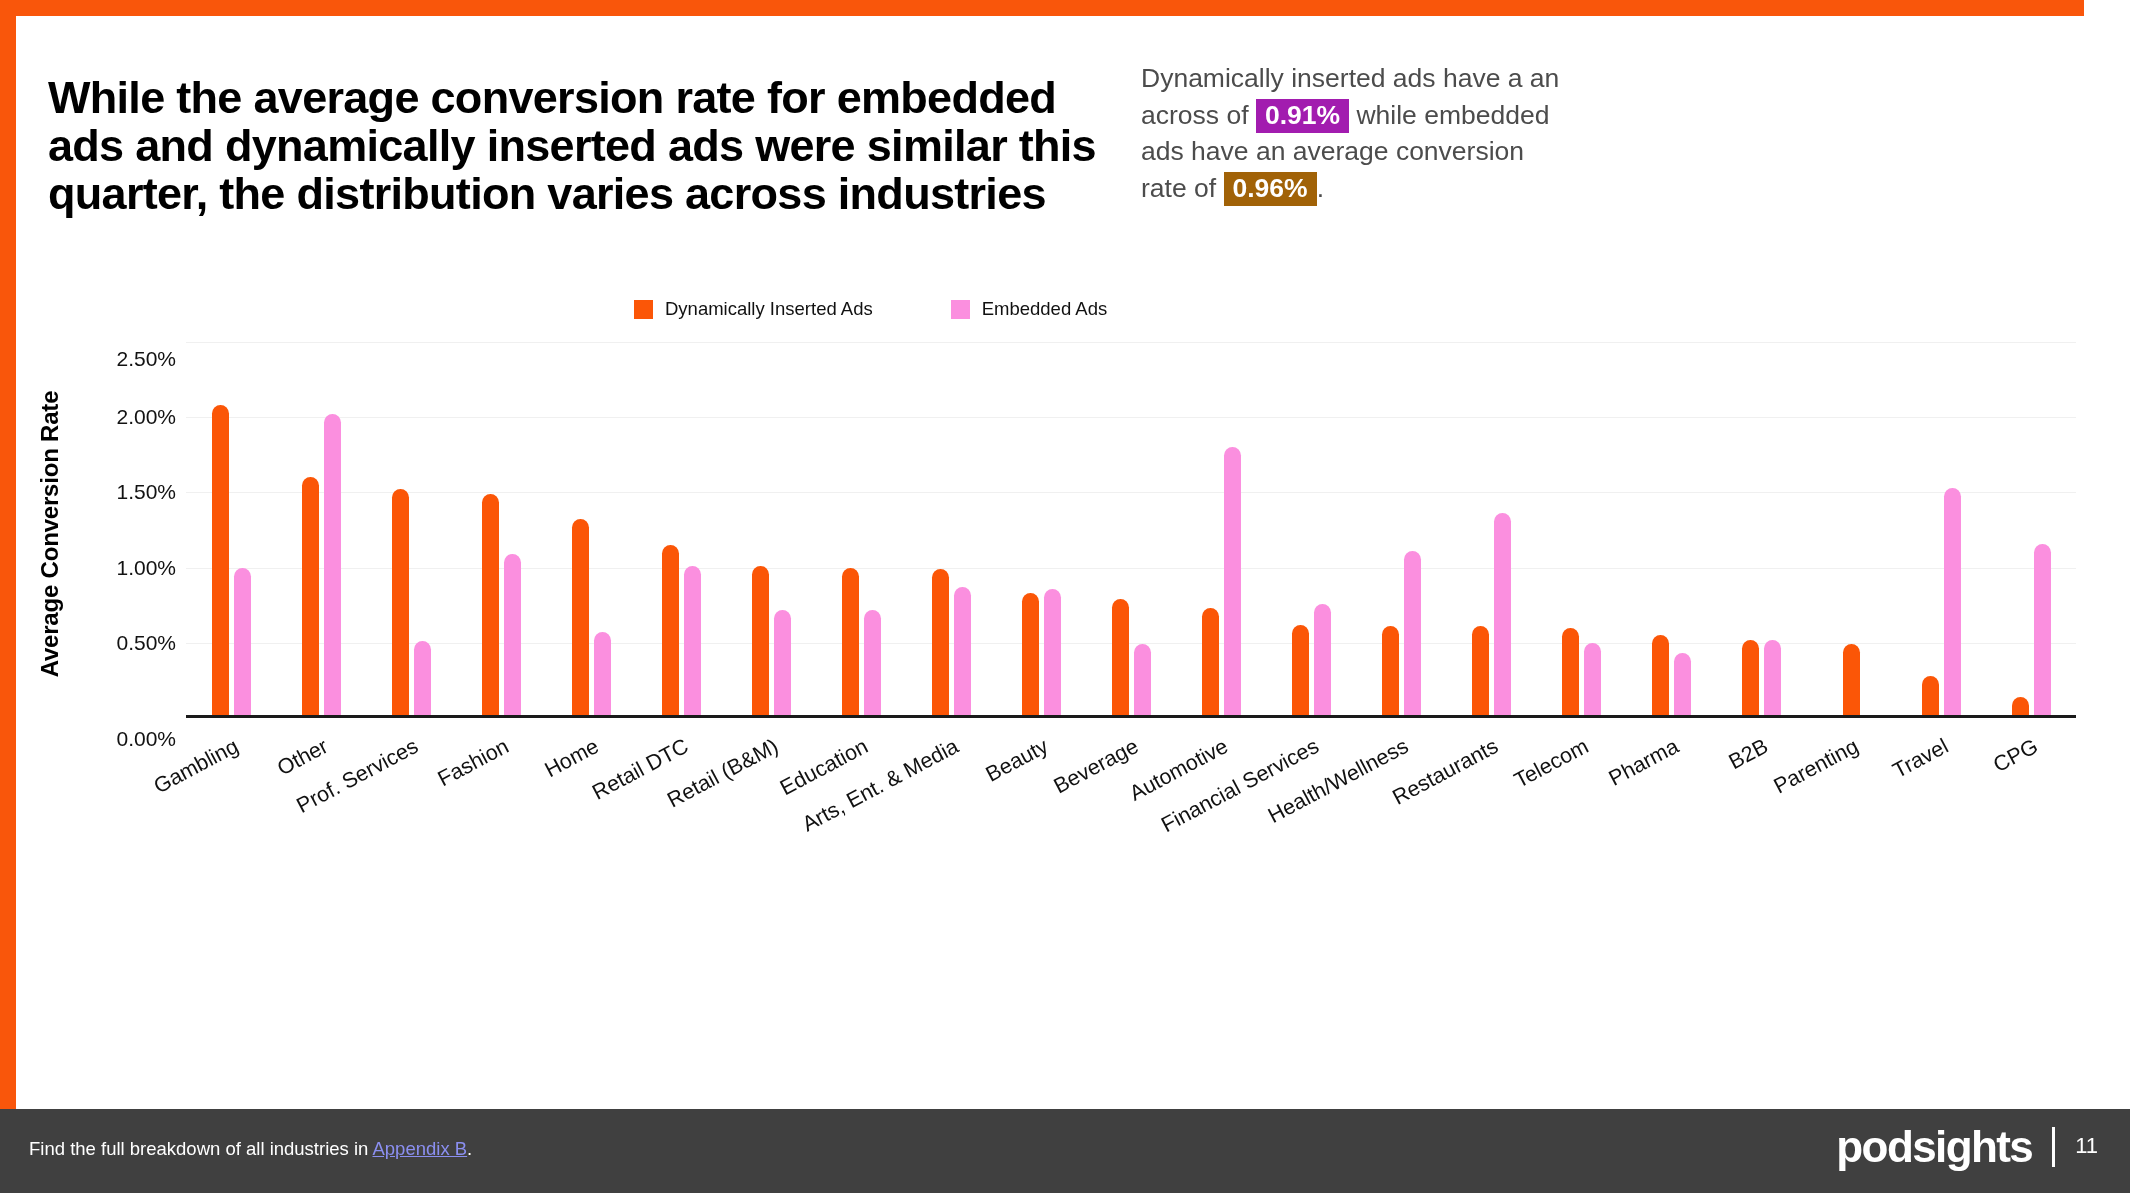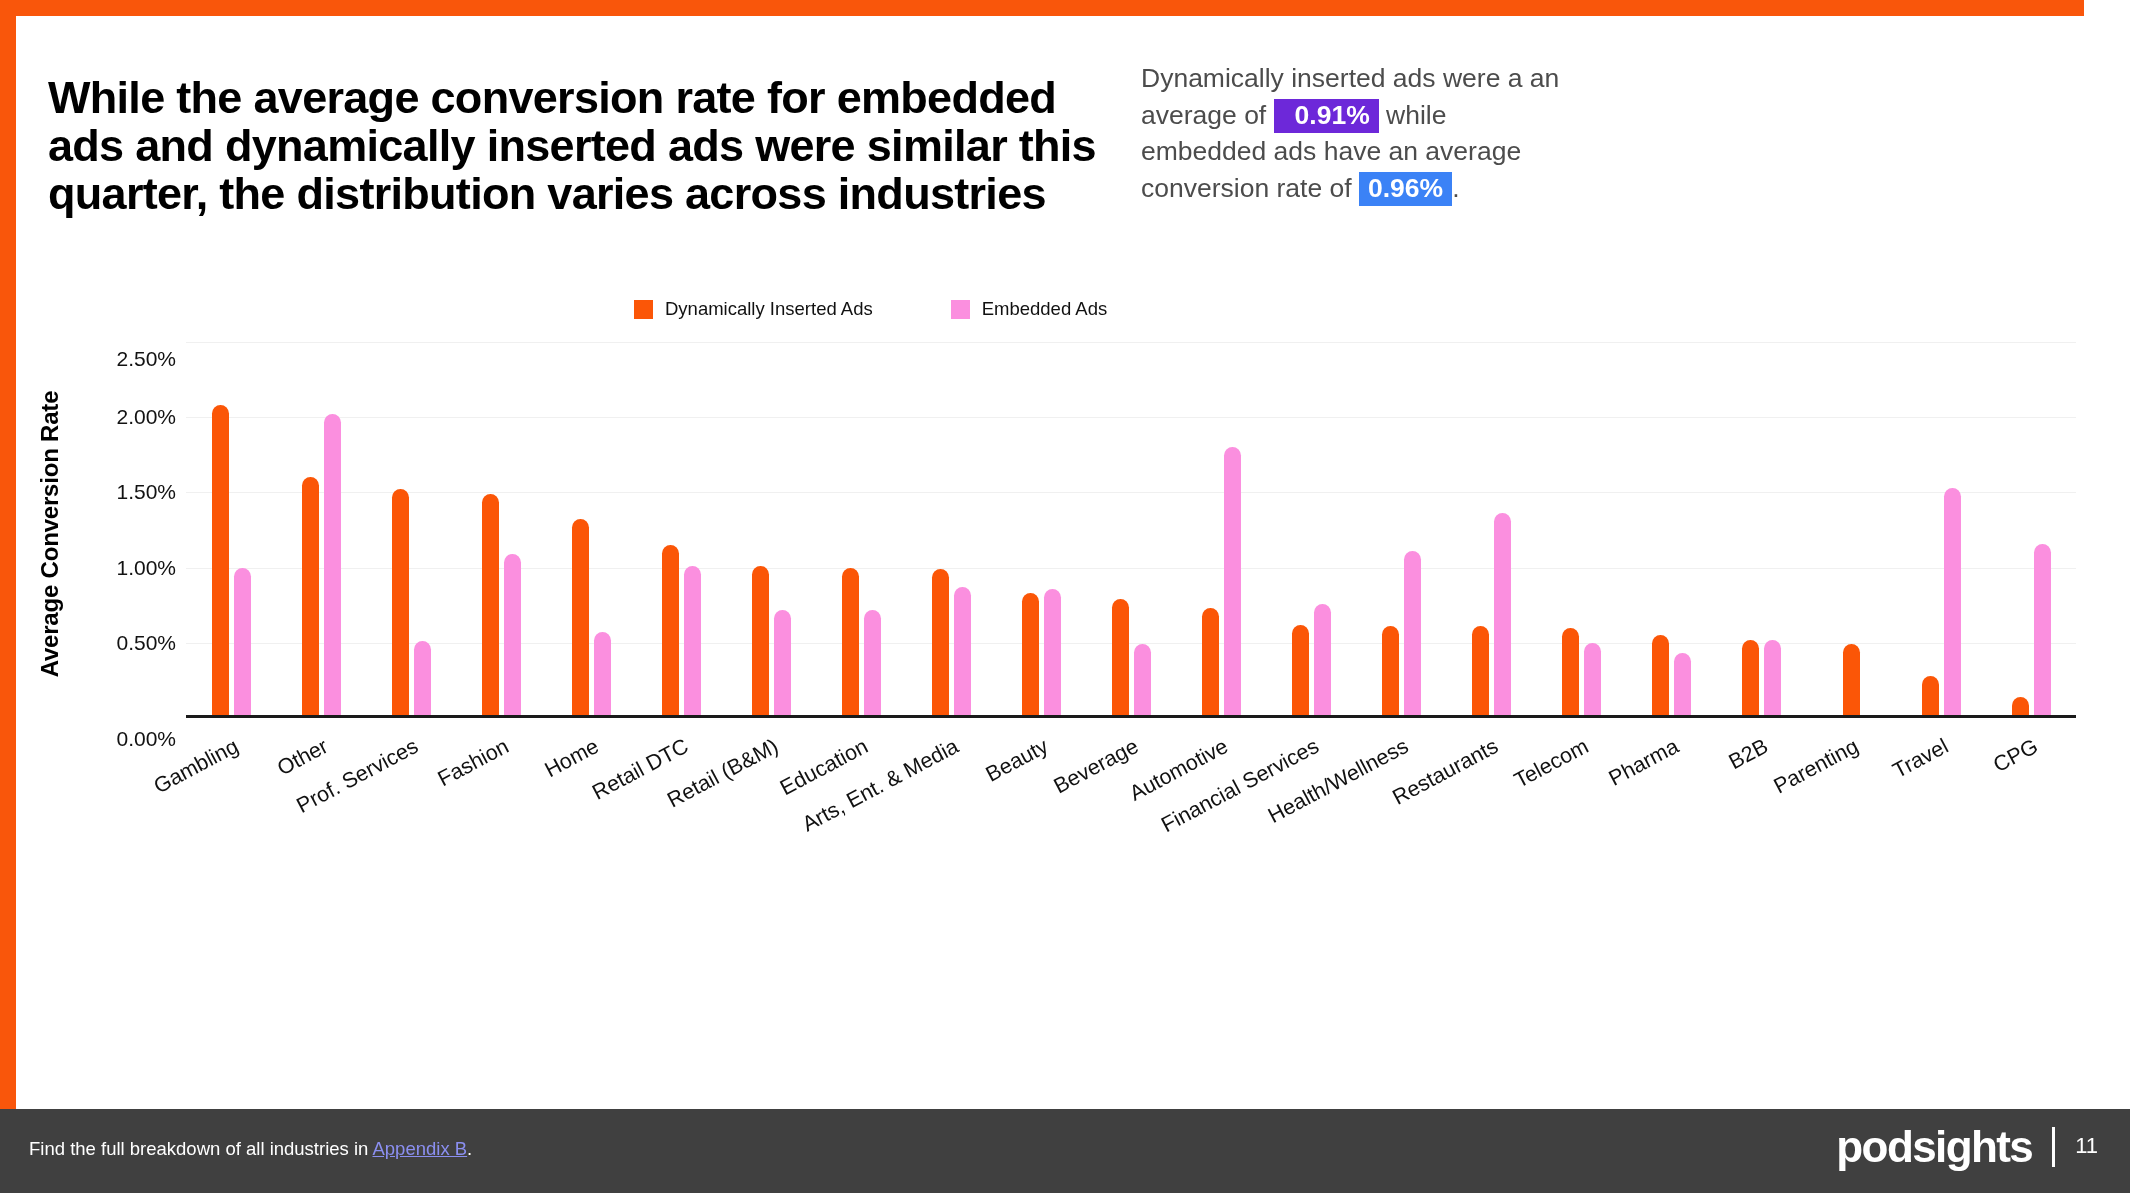"Dynamically inserted ads were a" span { text: were a an average -> have a an across }
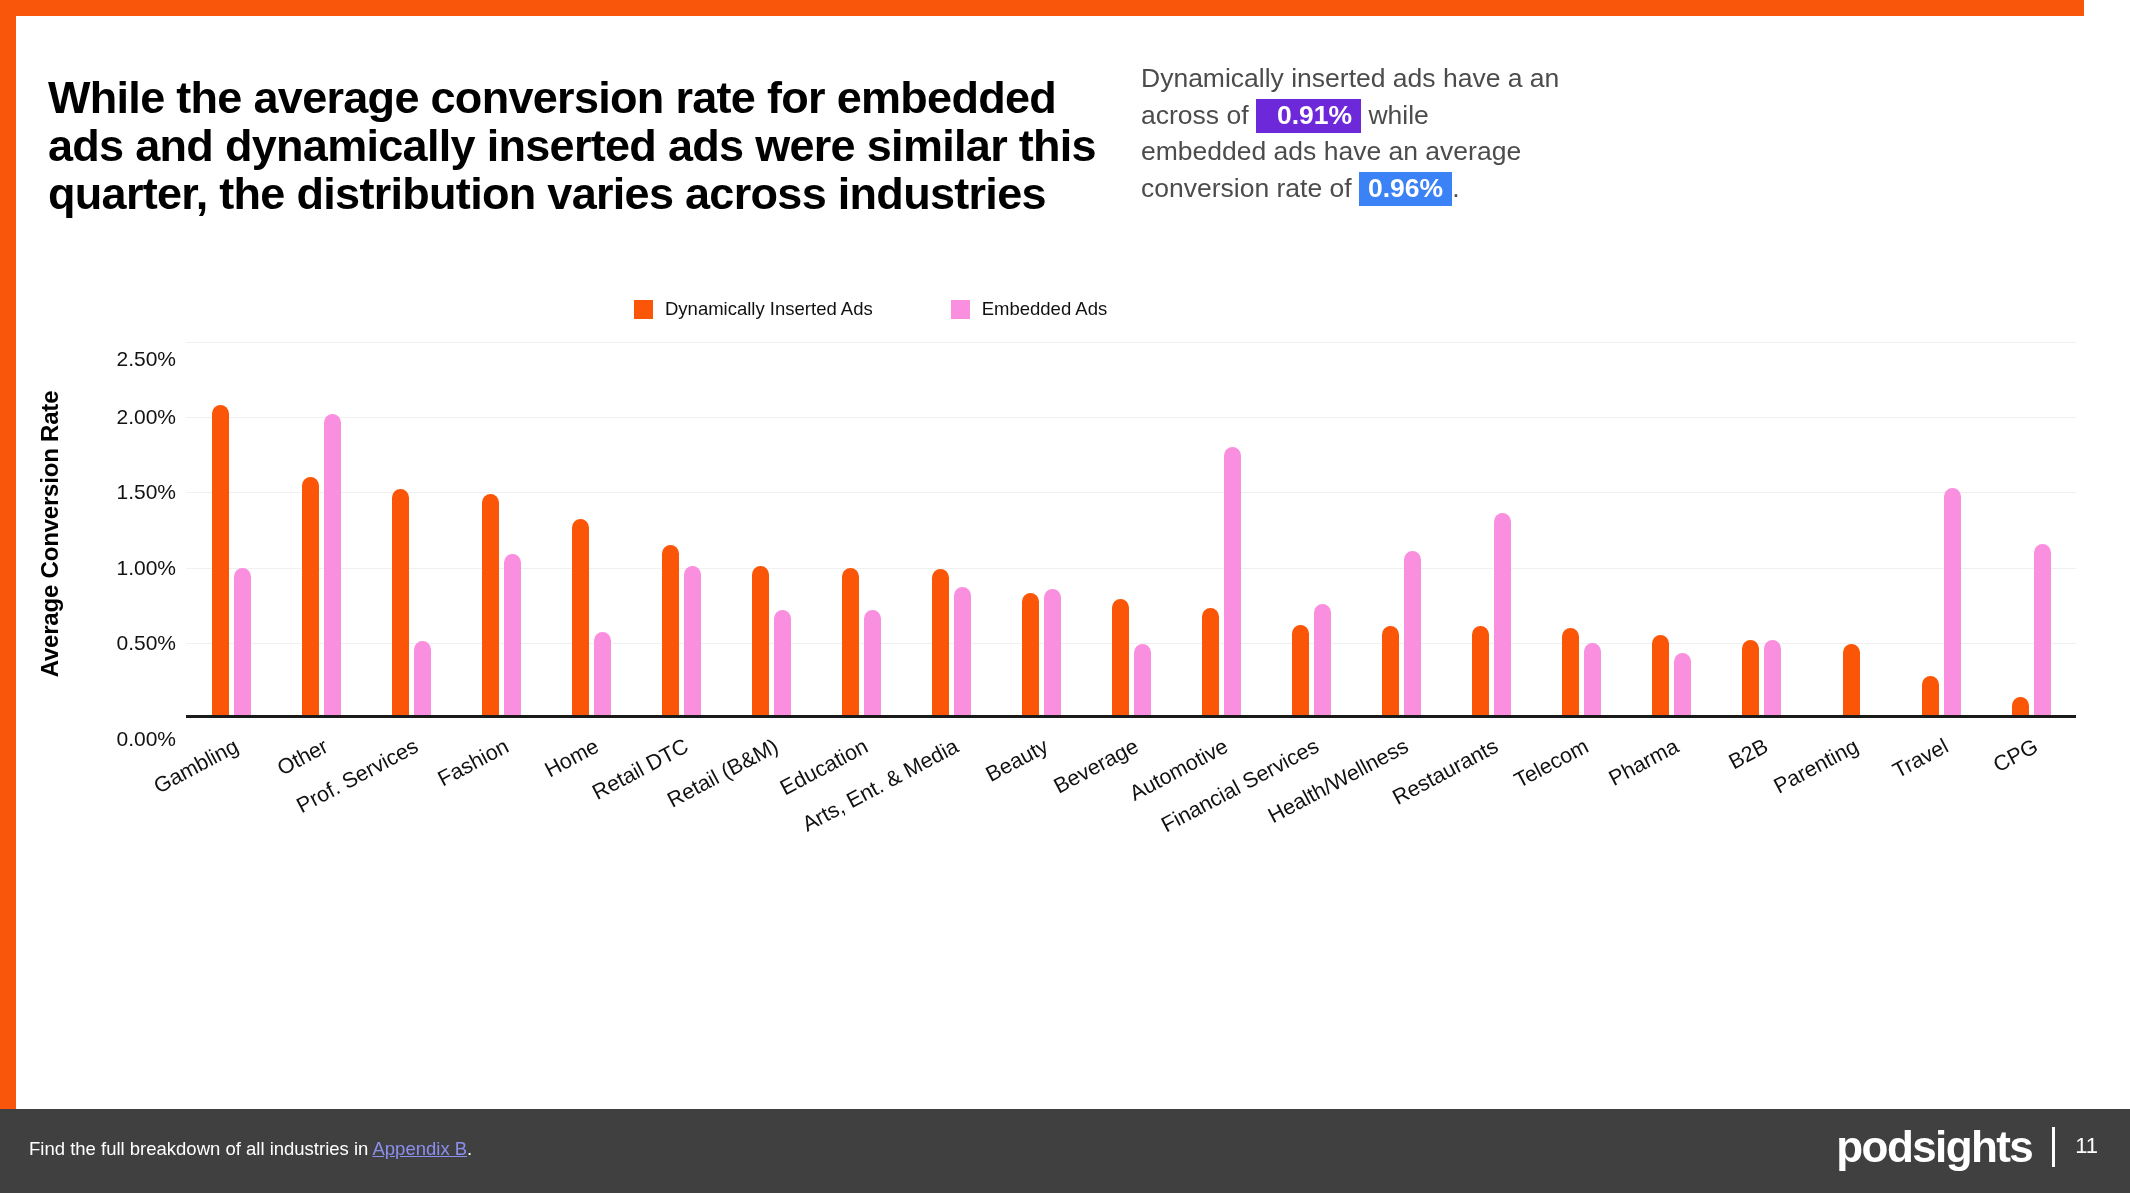"0.91%" .hl-orange { background: #6d28d9 -> #a21caf; padding: 1px 9px 3px 21px -> 1px 9px 3px 9px }
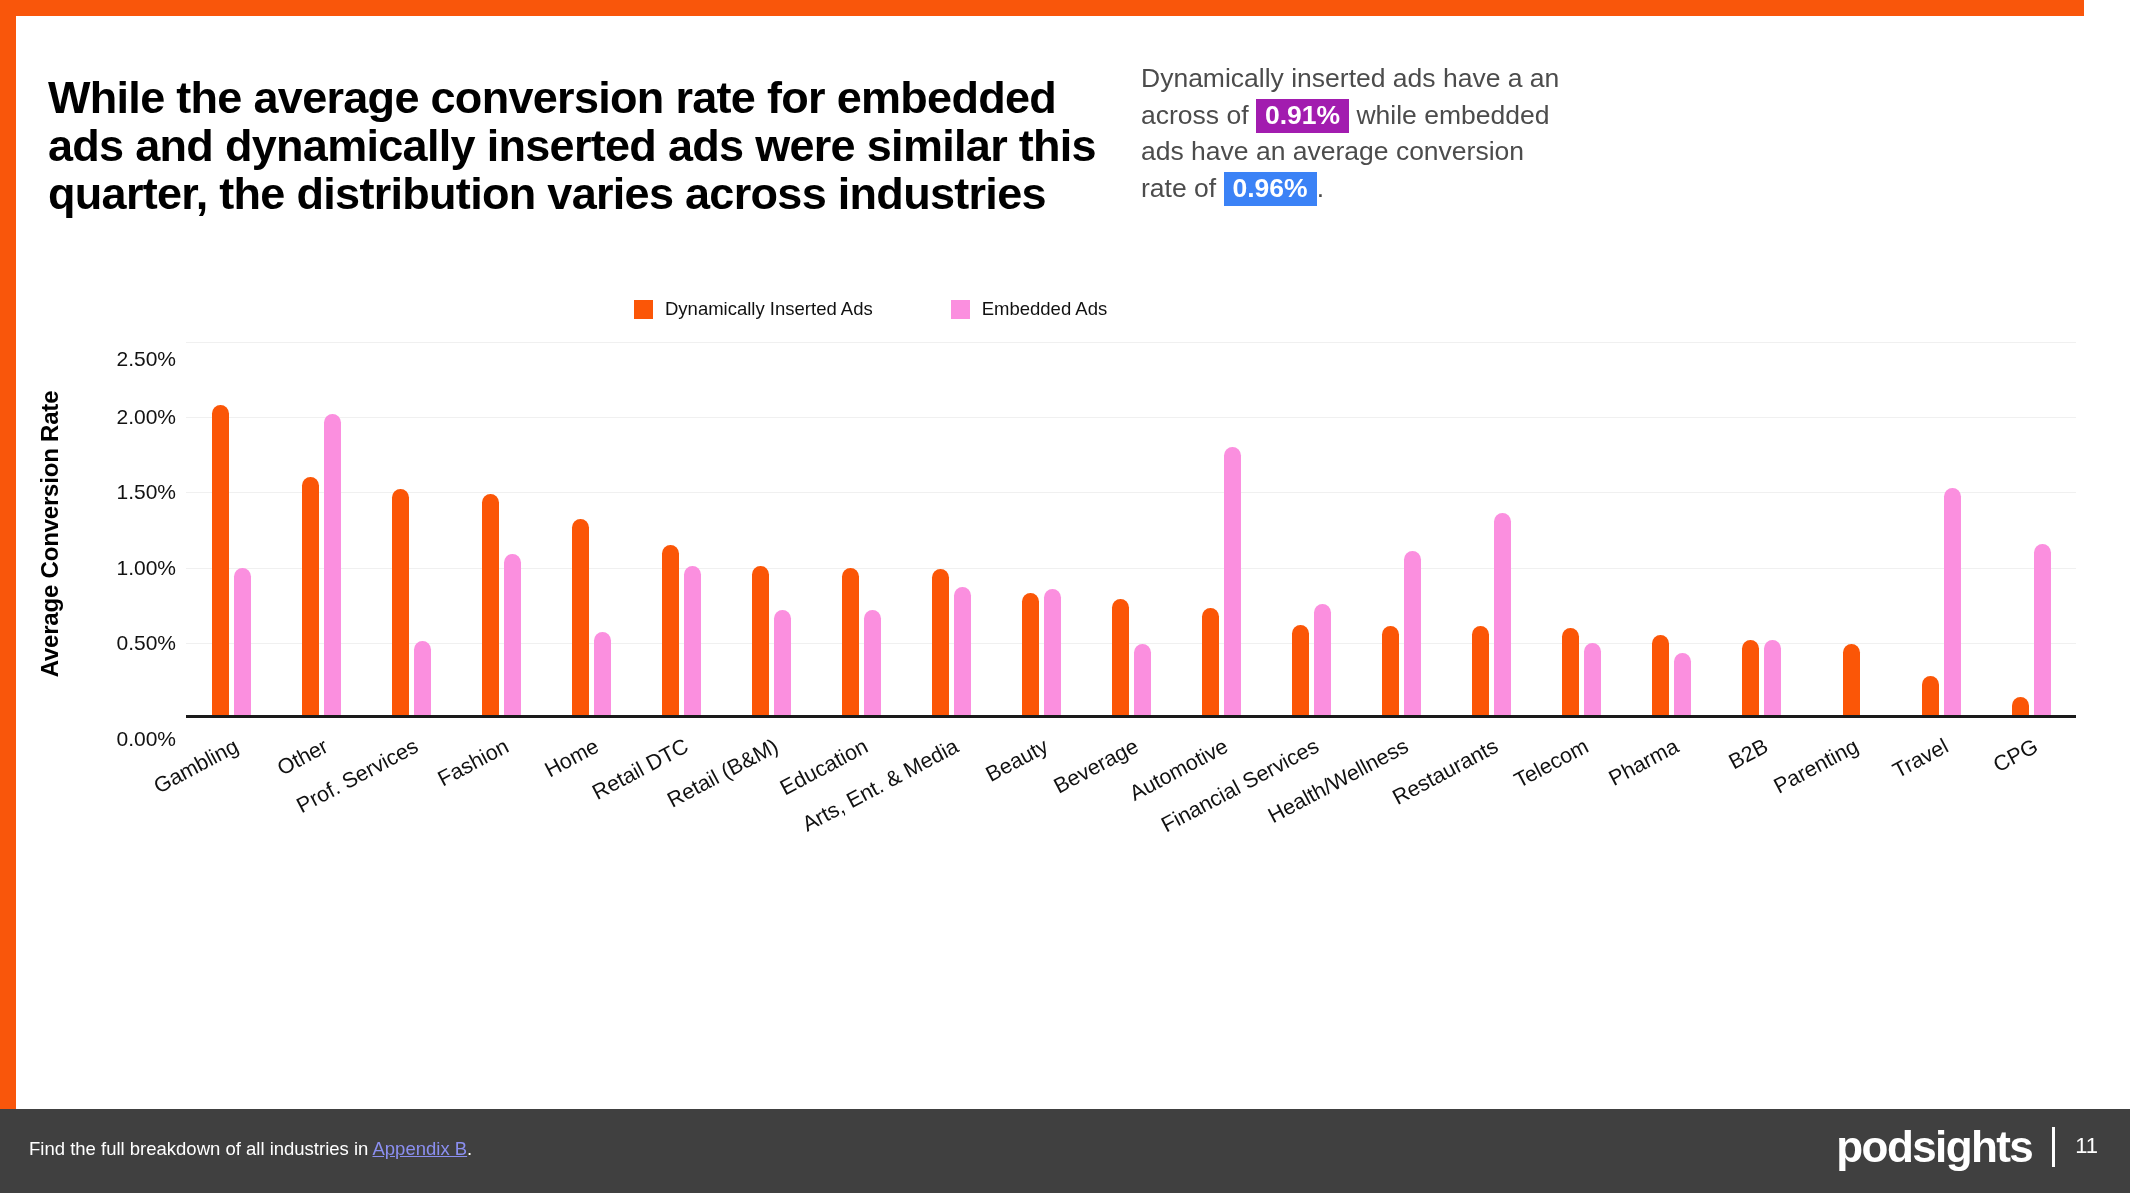"0.96%" .hl-pink { background: #3b82f6 -> #a16207 }
